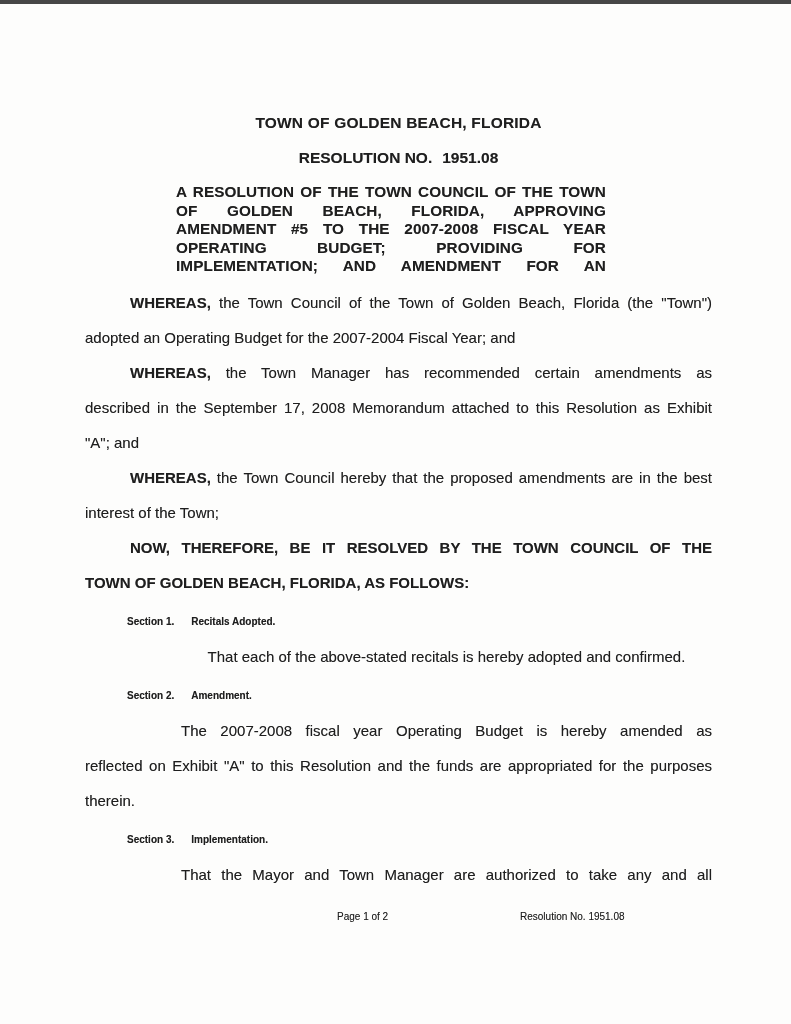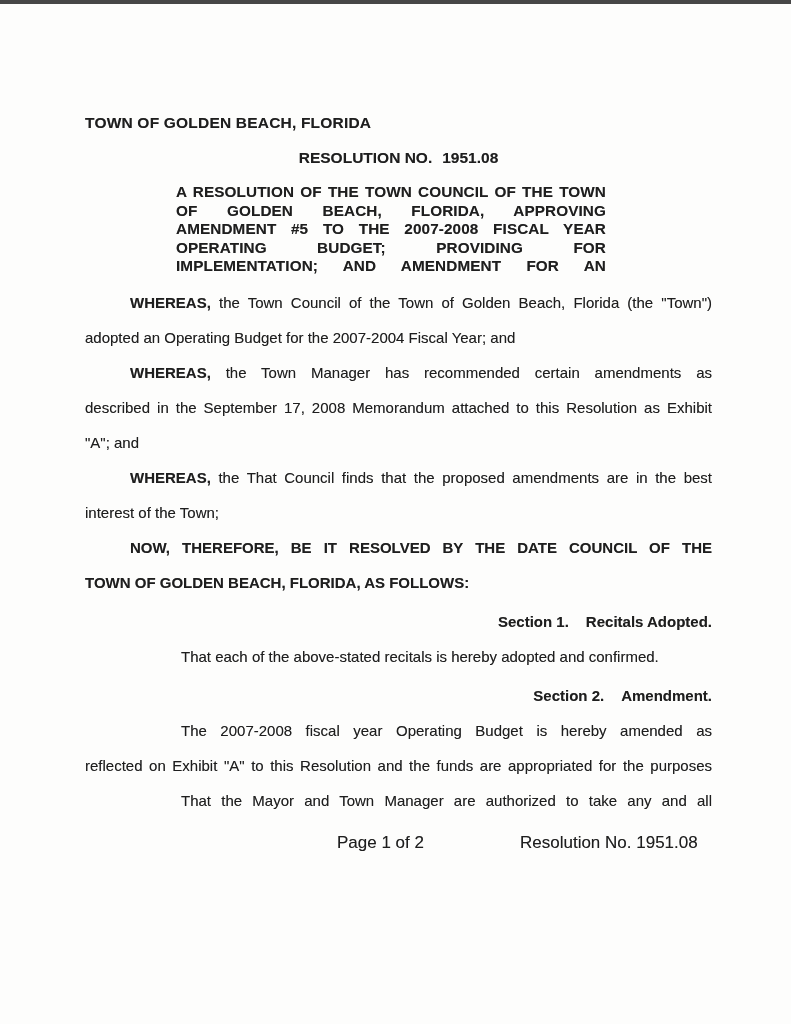"TOWN OF GOLDEN BEACH, FLORIDA" .doc-title { text-align: left -> center }
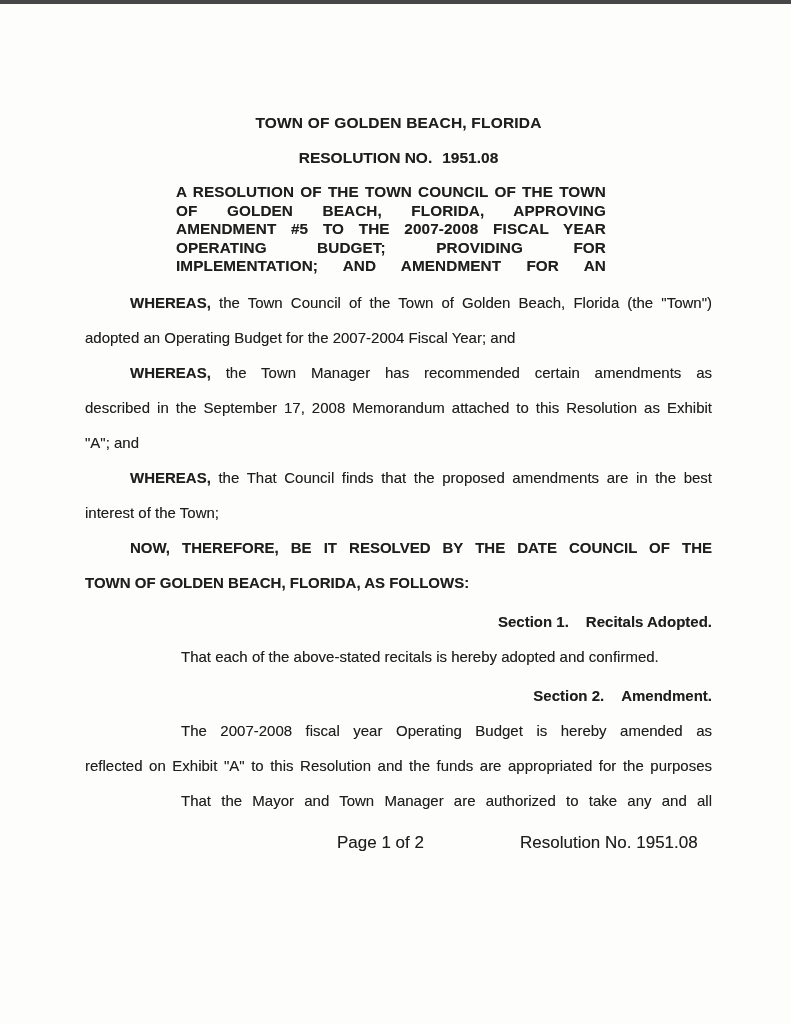"the That Council finds that" span { text: That Council finds -> Town Council hereby }
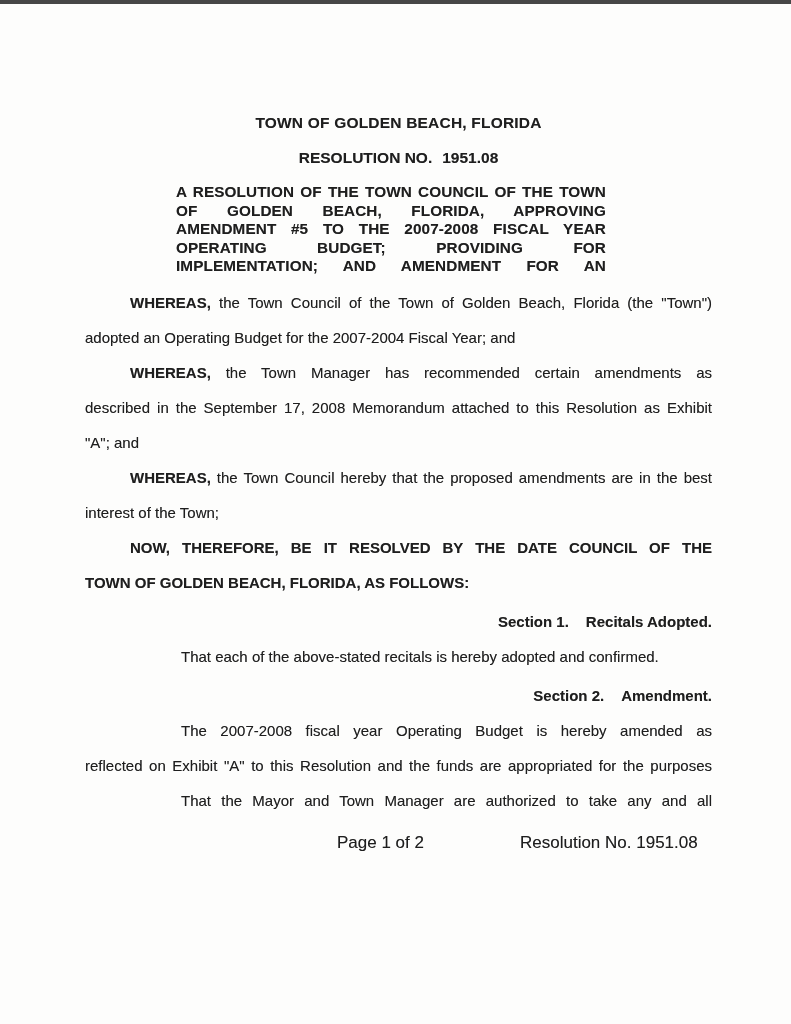"NOW, THEREFORE, BE IT RESOLVED" div.jline { text: DATE -> TOWN }
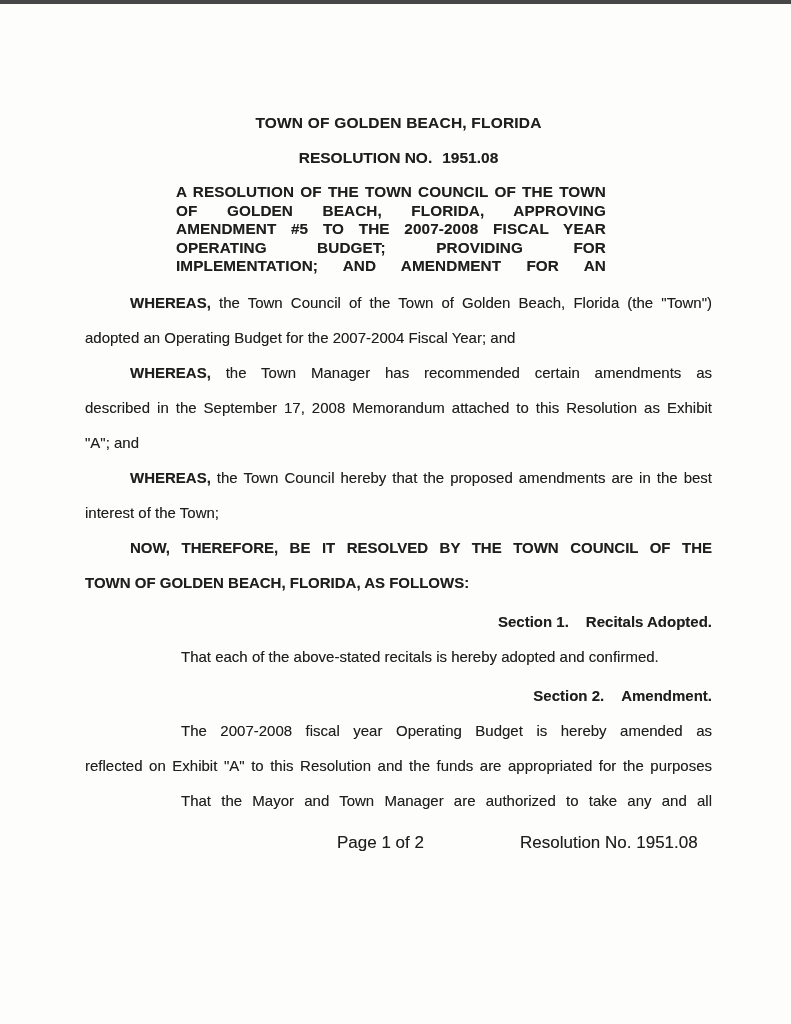"Section 1. Recitals Adopted." .sec-head { font-size: 15px -> 10px; text-align: right -> none }
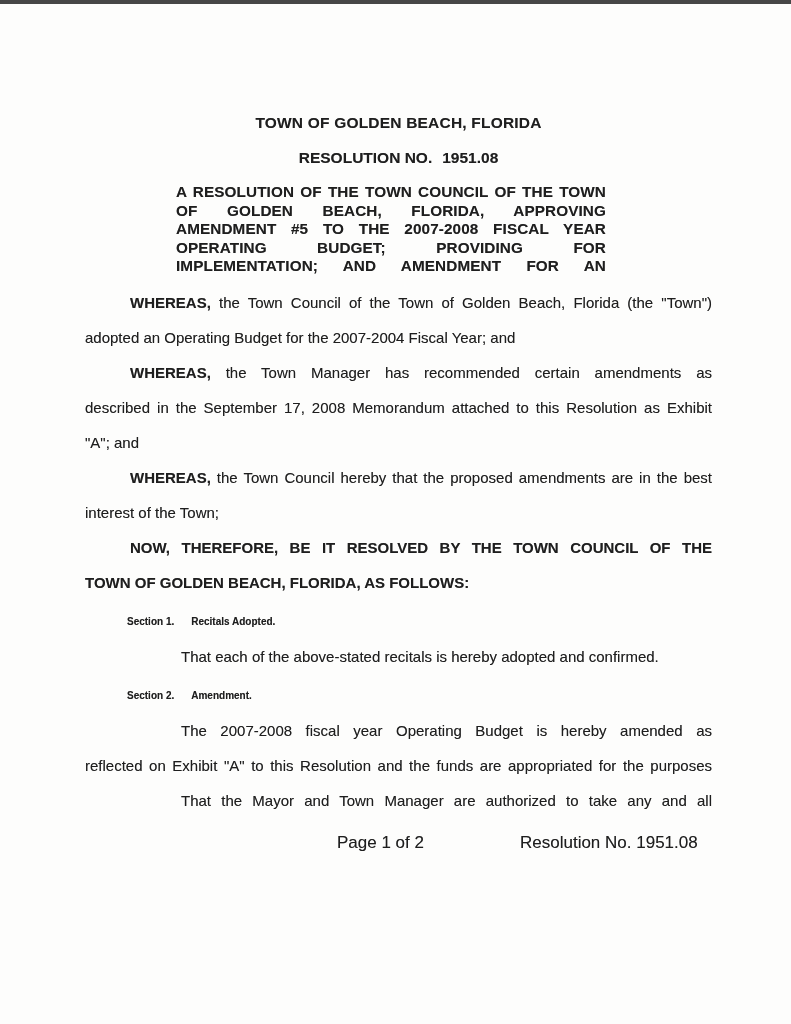"That each of the above-stated" .indent2 { text-align: none -> center }
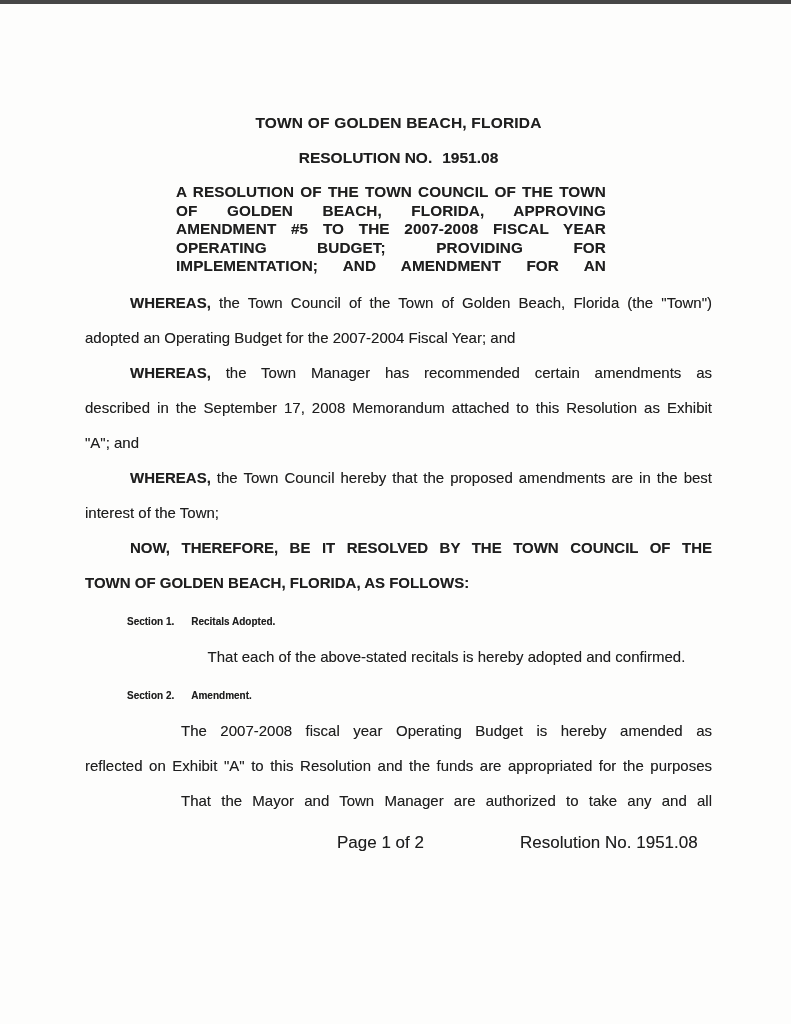"therein." div.pline { html: none -> <div>therein.</div> }
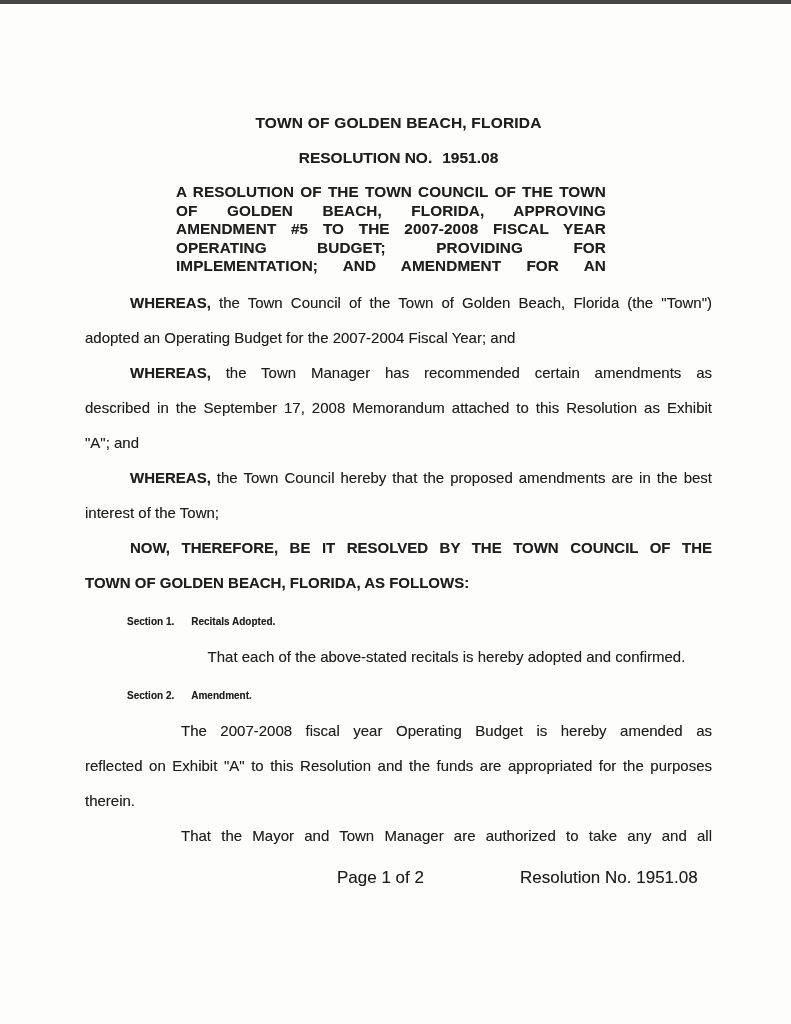"Section 3. Implementation." div.sec-head { html: none -> <div><span>Section 3.</span><span></span><span>Implementation.</span></div> }
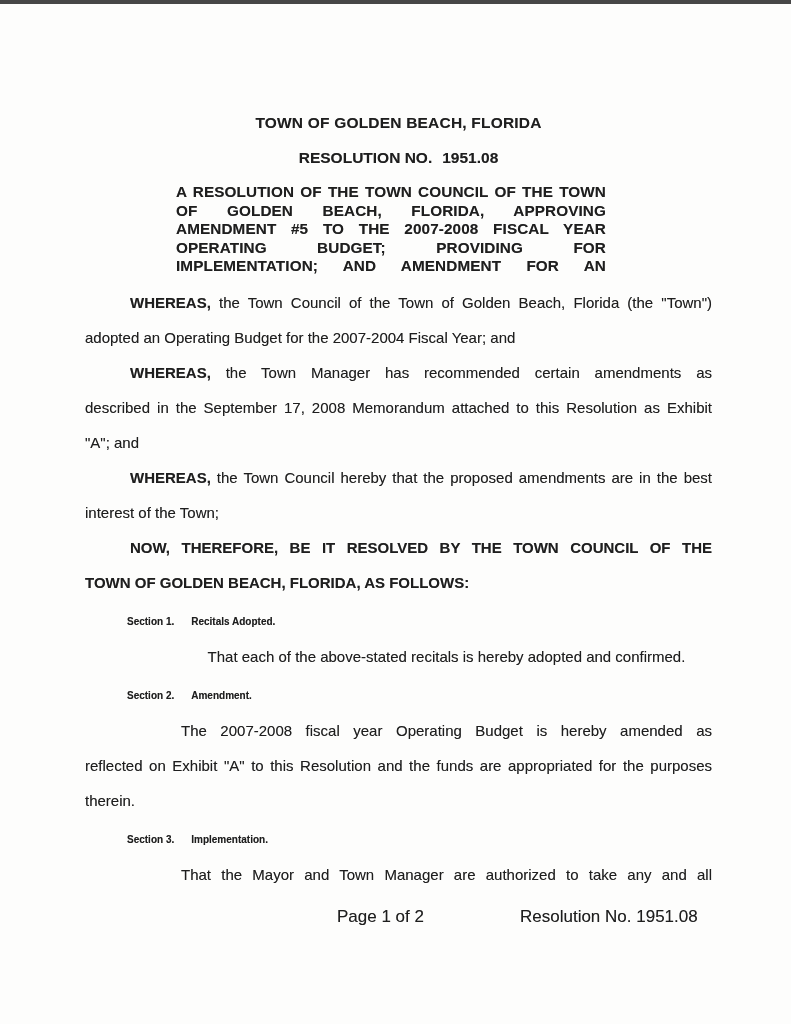"Page 1 of 2" .footer { font-size: 17px -> 10px }
